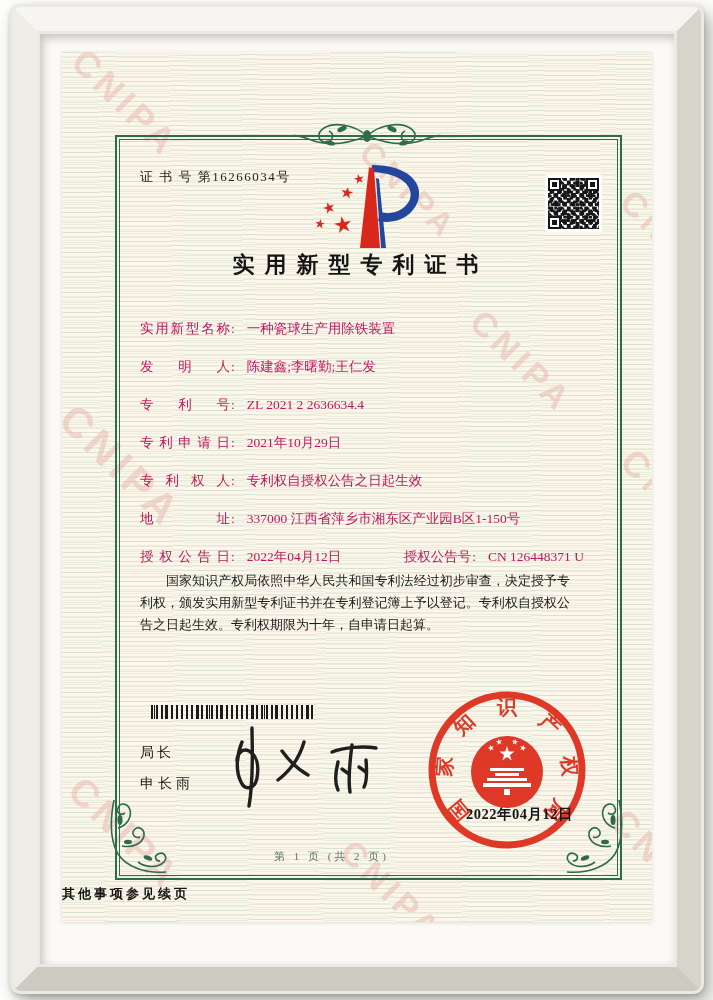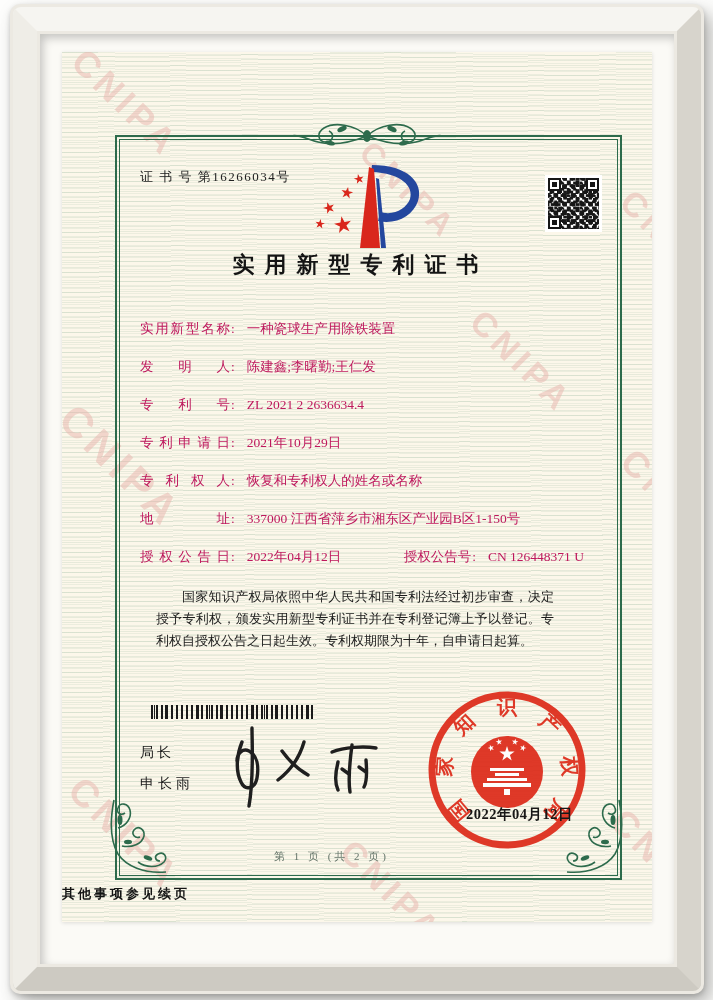"恢复和专利权人的姓名或名称" span.val { text: 恢复和专利权人的姓名或名称 -> 专利权自授权公告之日起生效 }
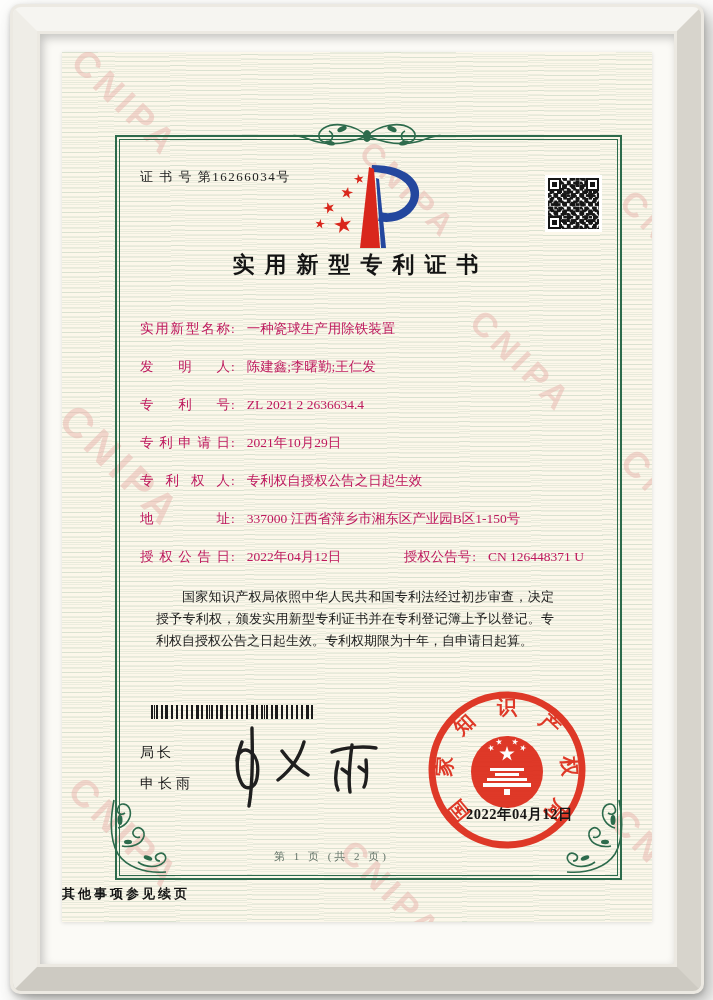"国家知识产权局依照中华人民共和国专利法经过初步审查，决定授予专利权，颁发实用新型" .paras p { margin: 16px -> 0 }
